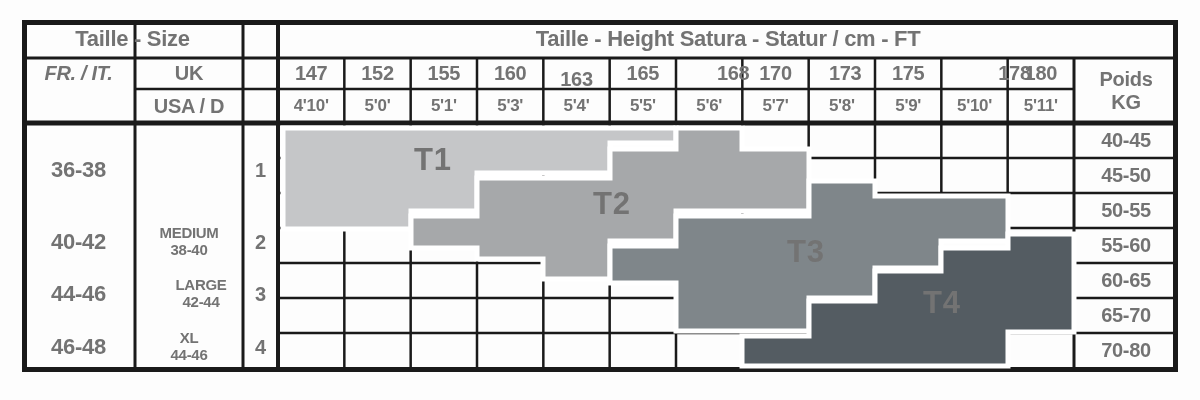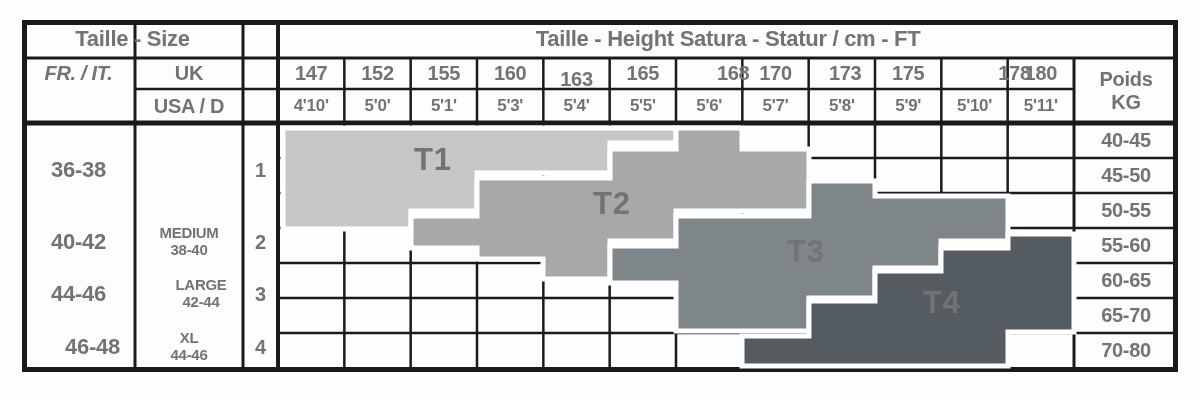"46-48" div.cell { left: 36px -> 22px }
